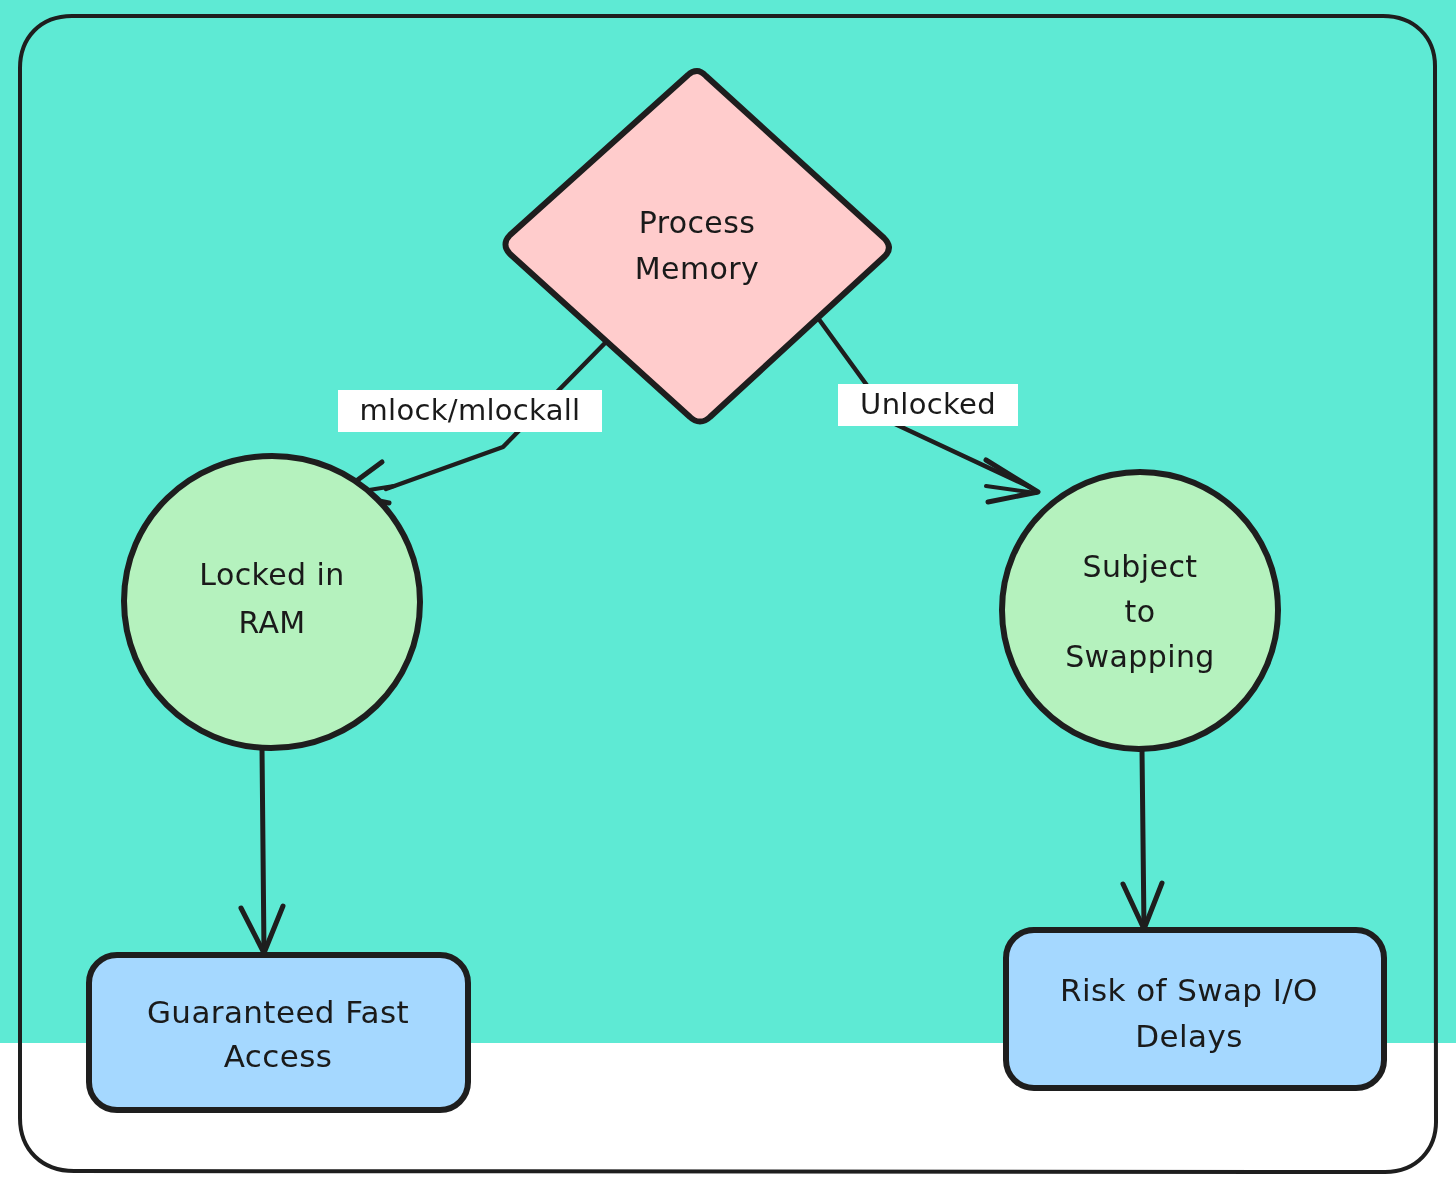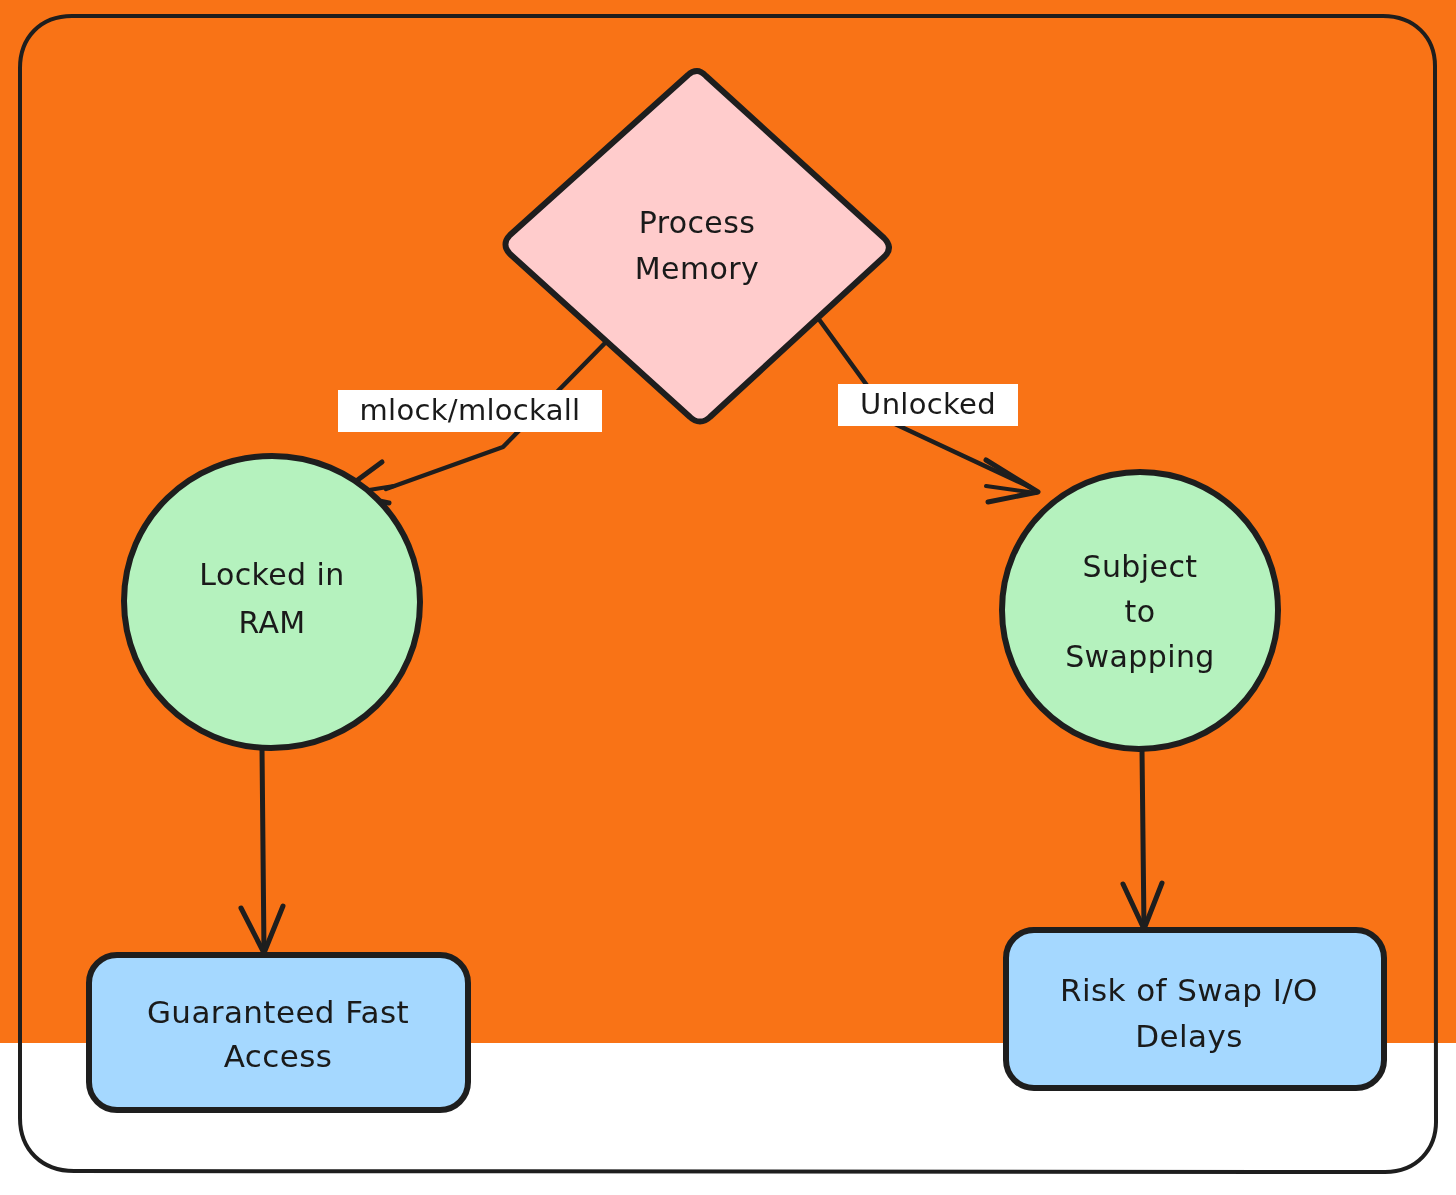"Process" #canvas { background: #f97316 -> #5eead4 }
